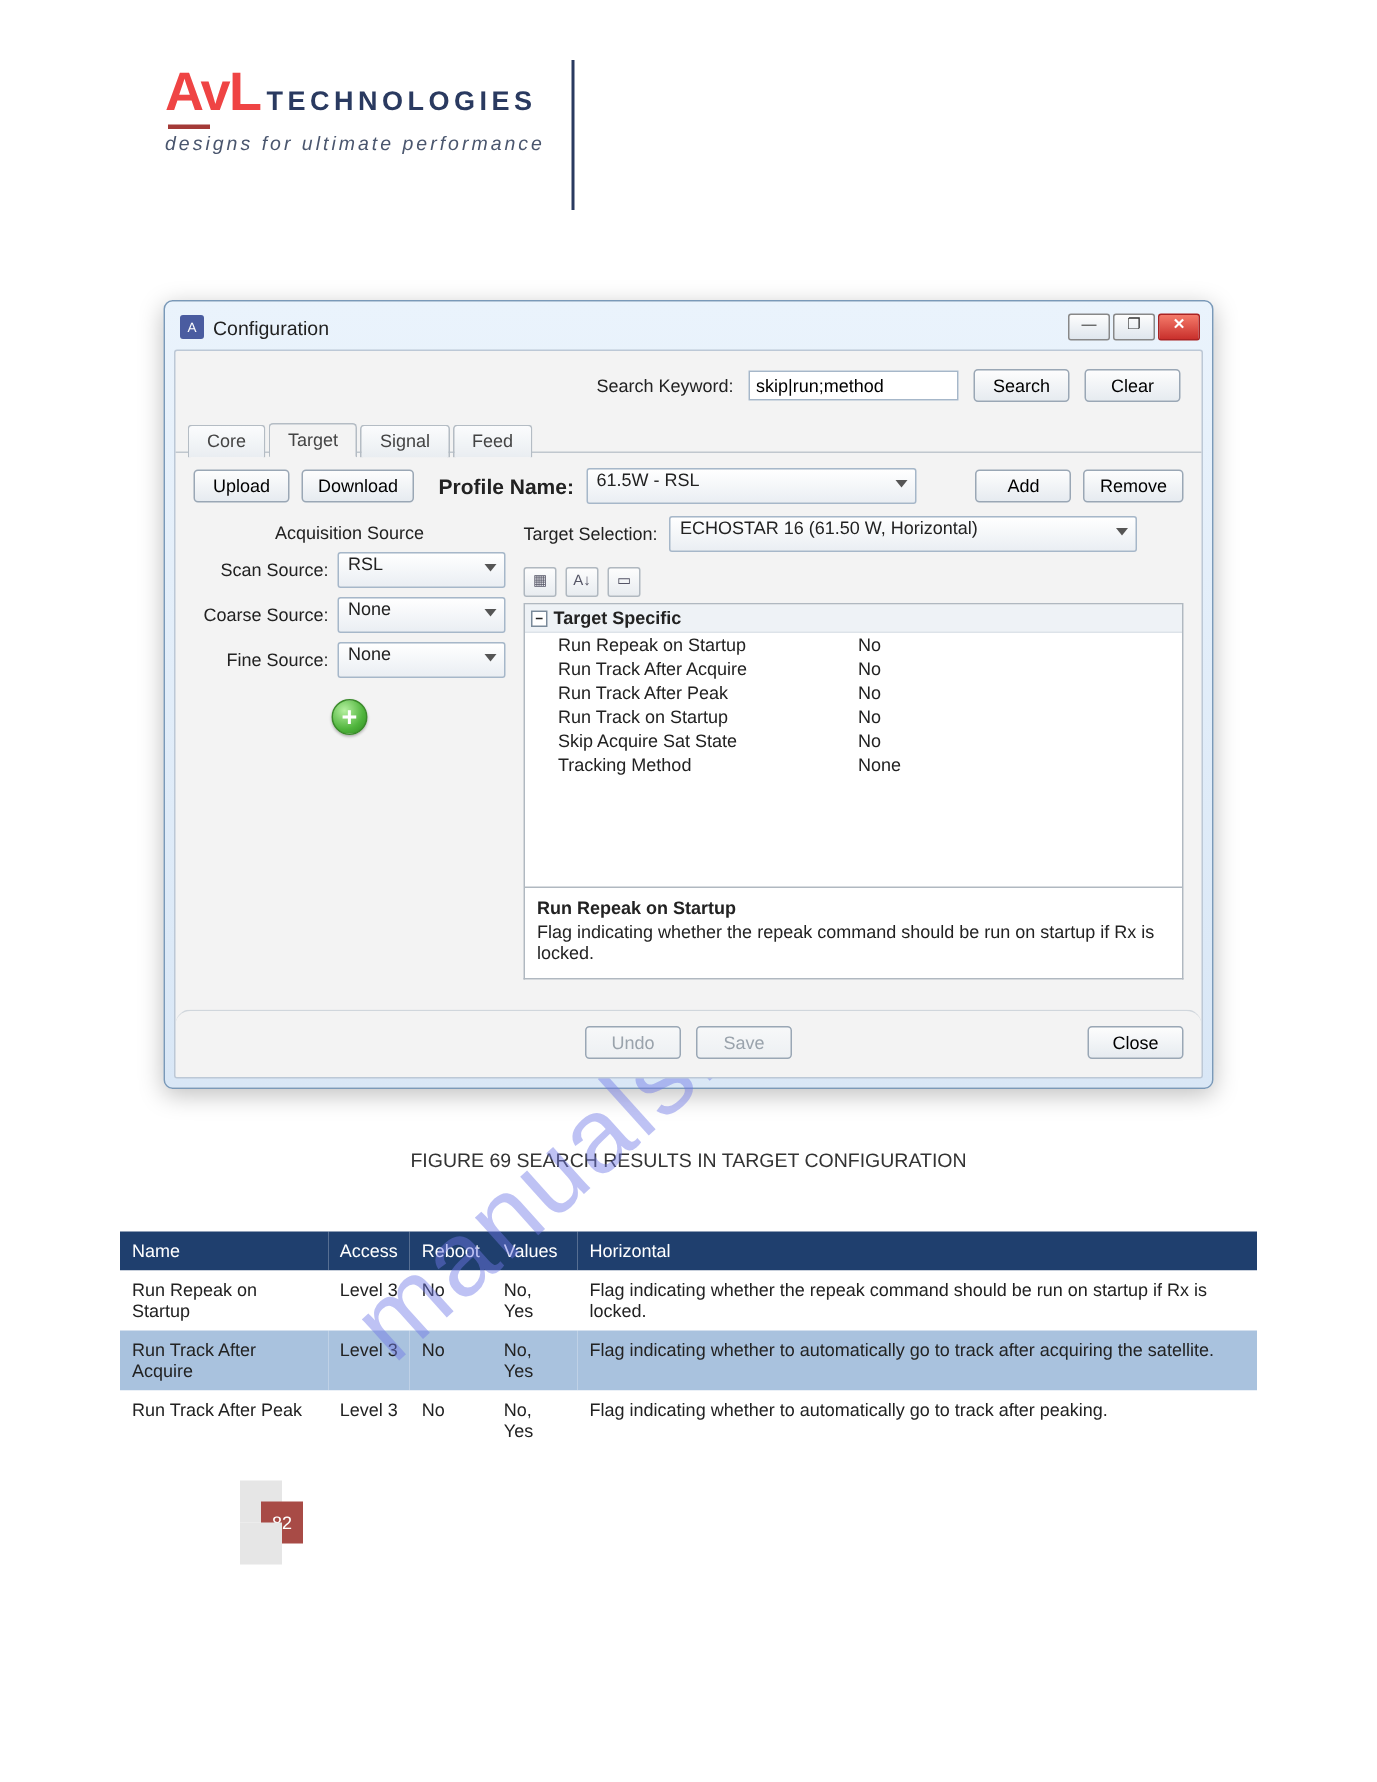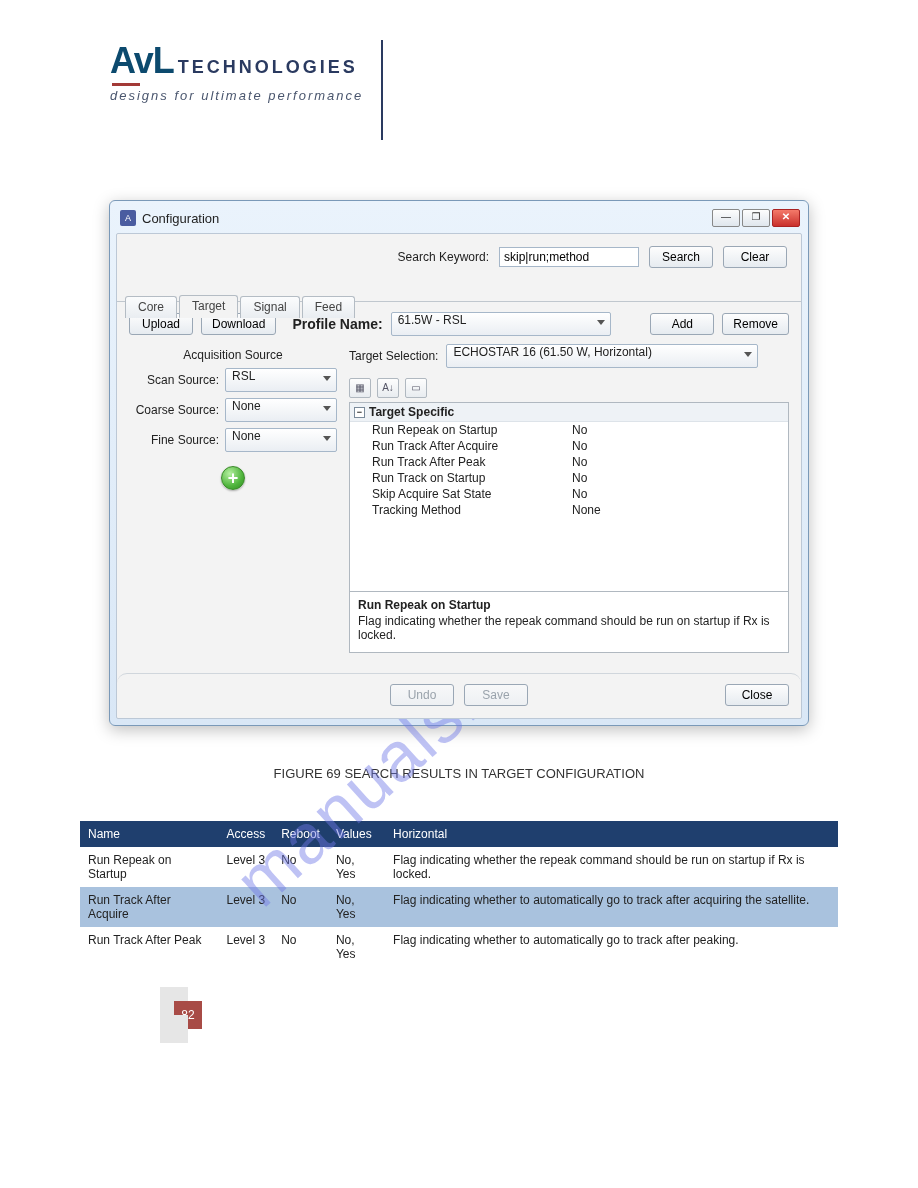"AvL" .logo-avl { color: #0c4a6e -> #ef4444 }
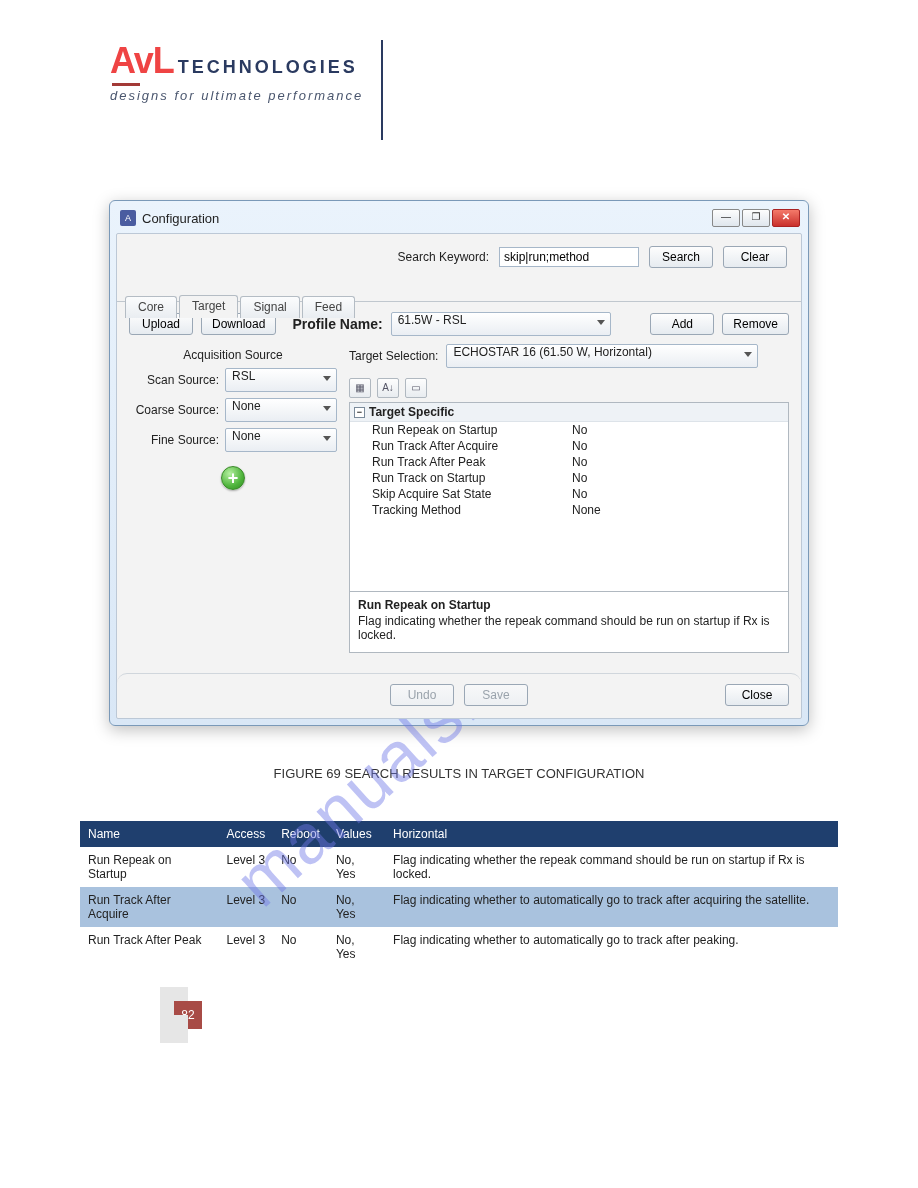"Core" .tab { top: 17px -> 4px }
